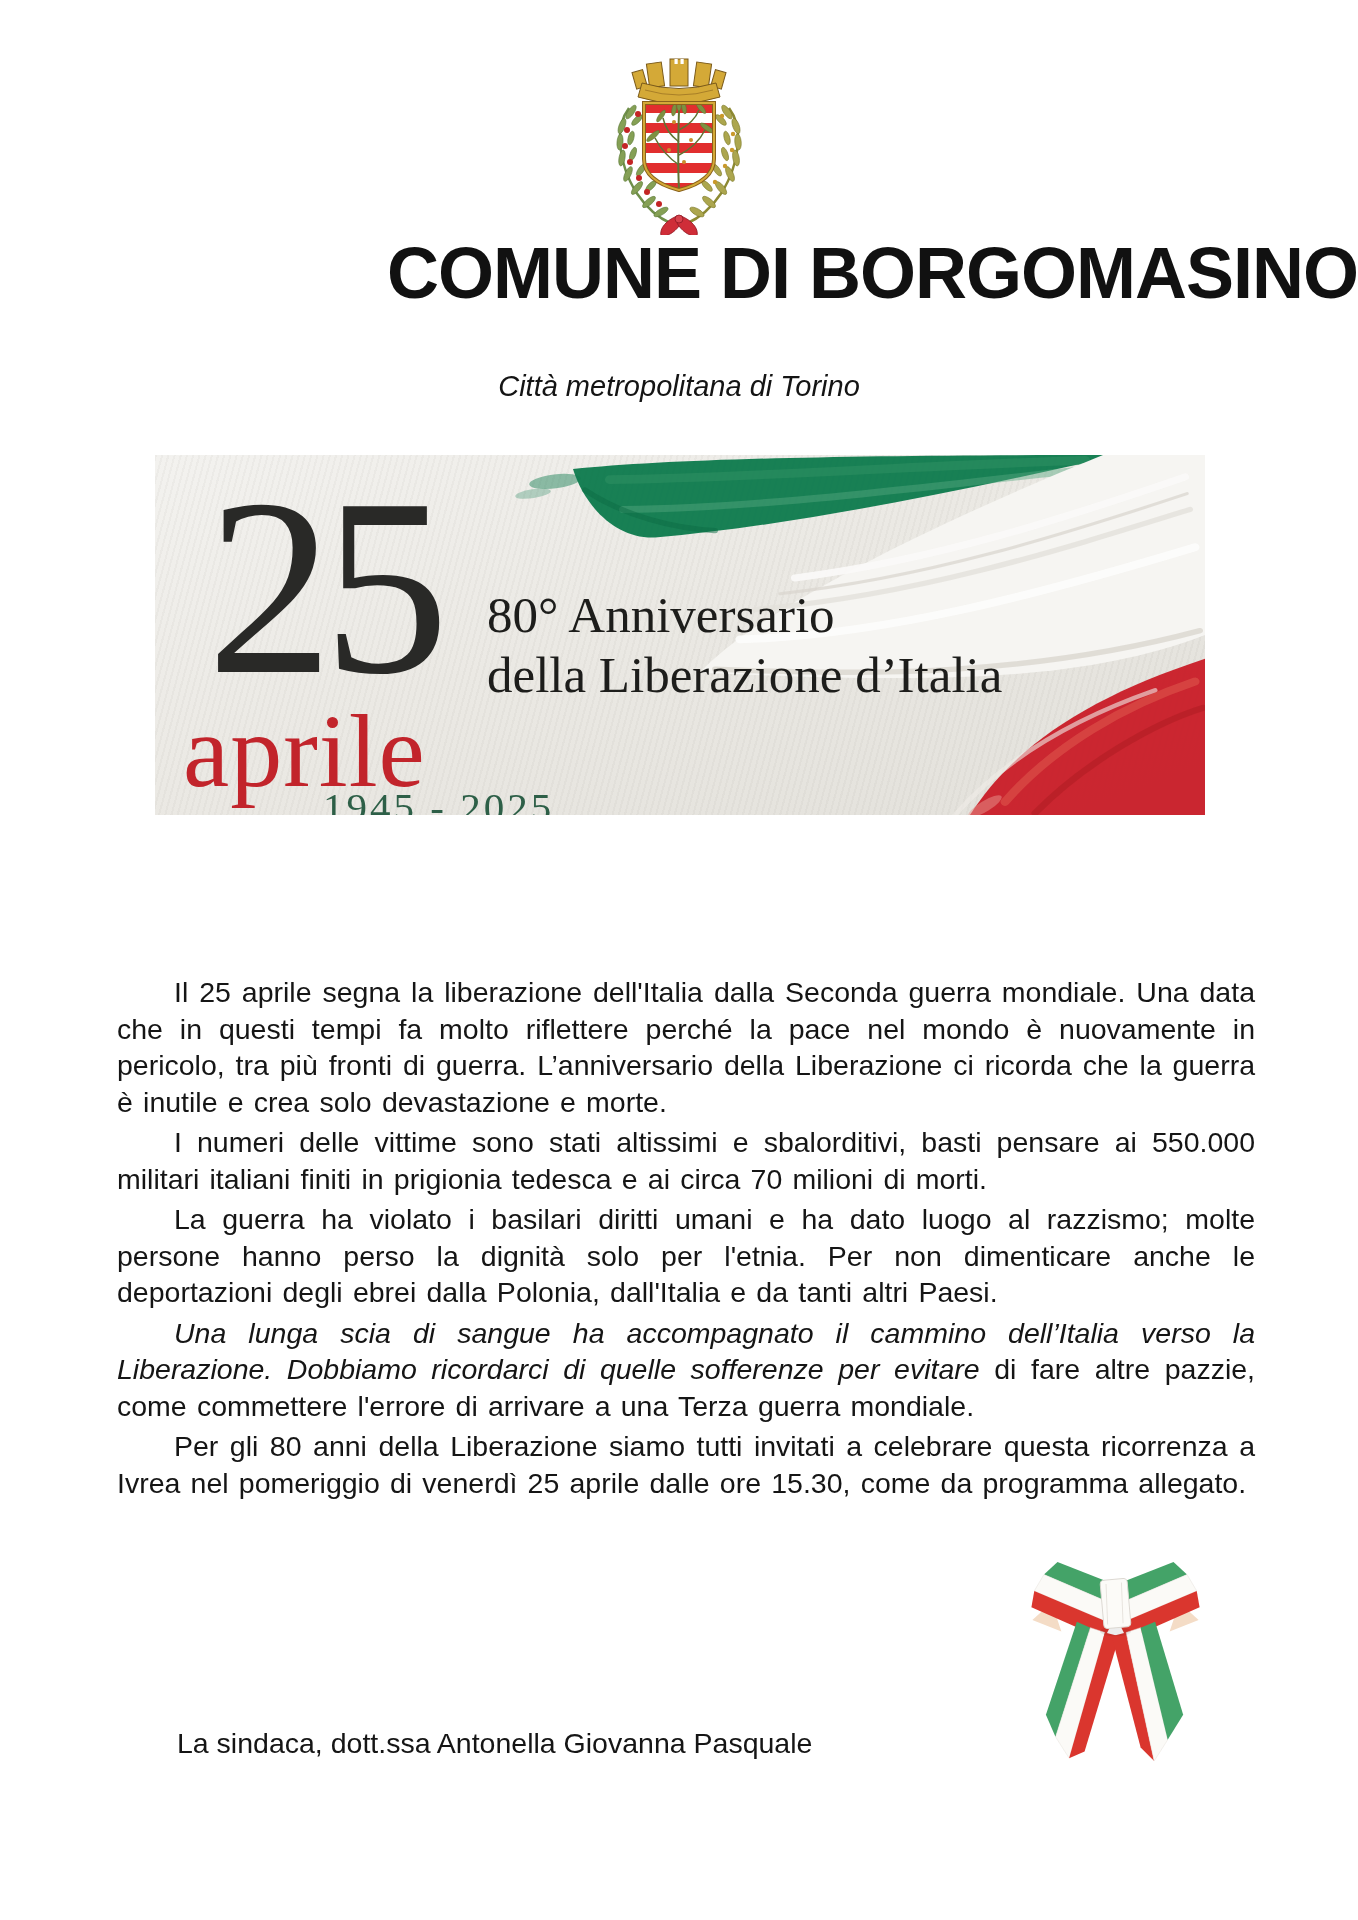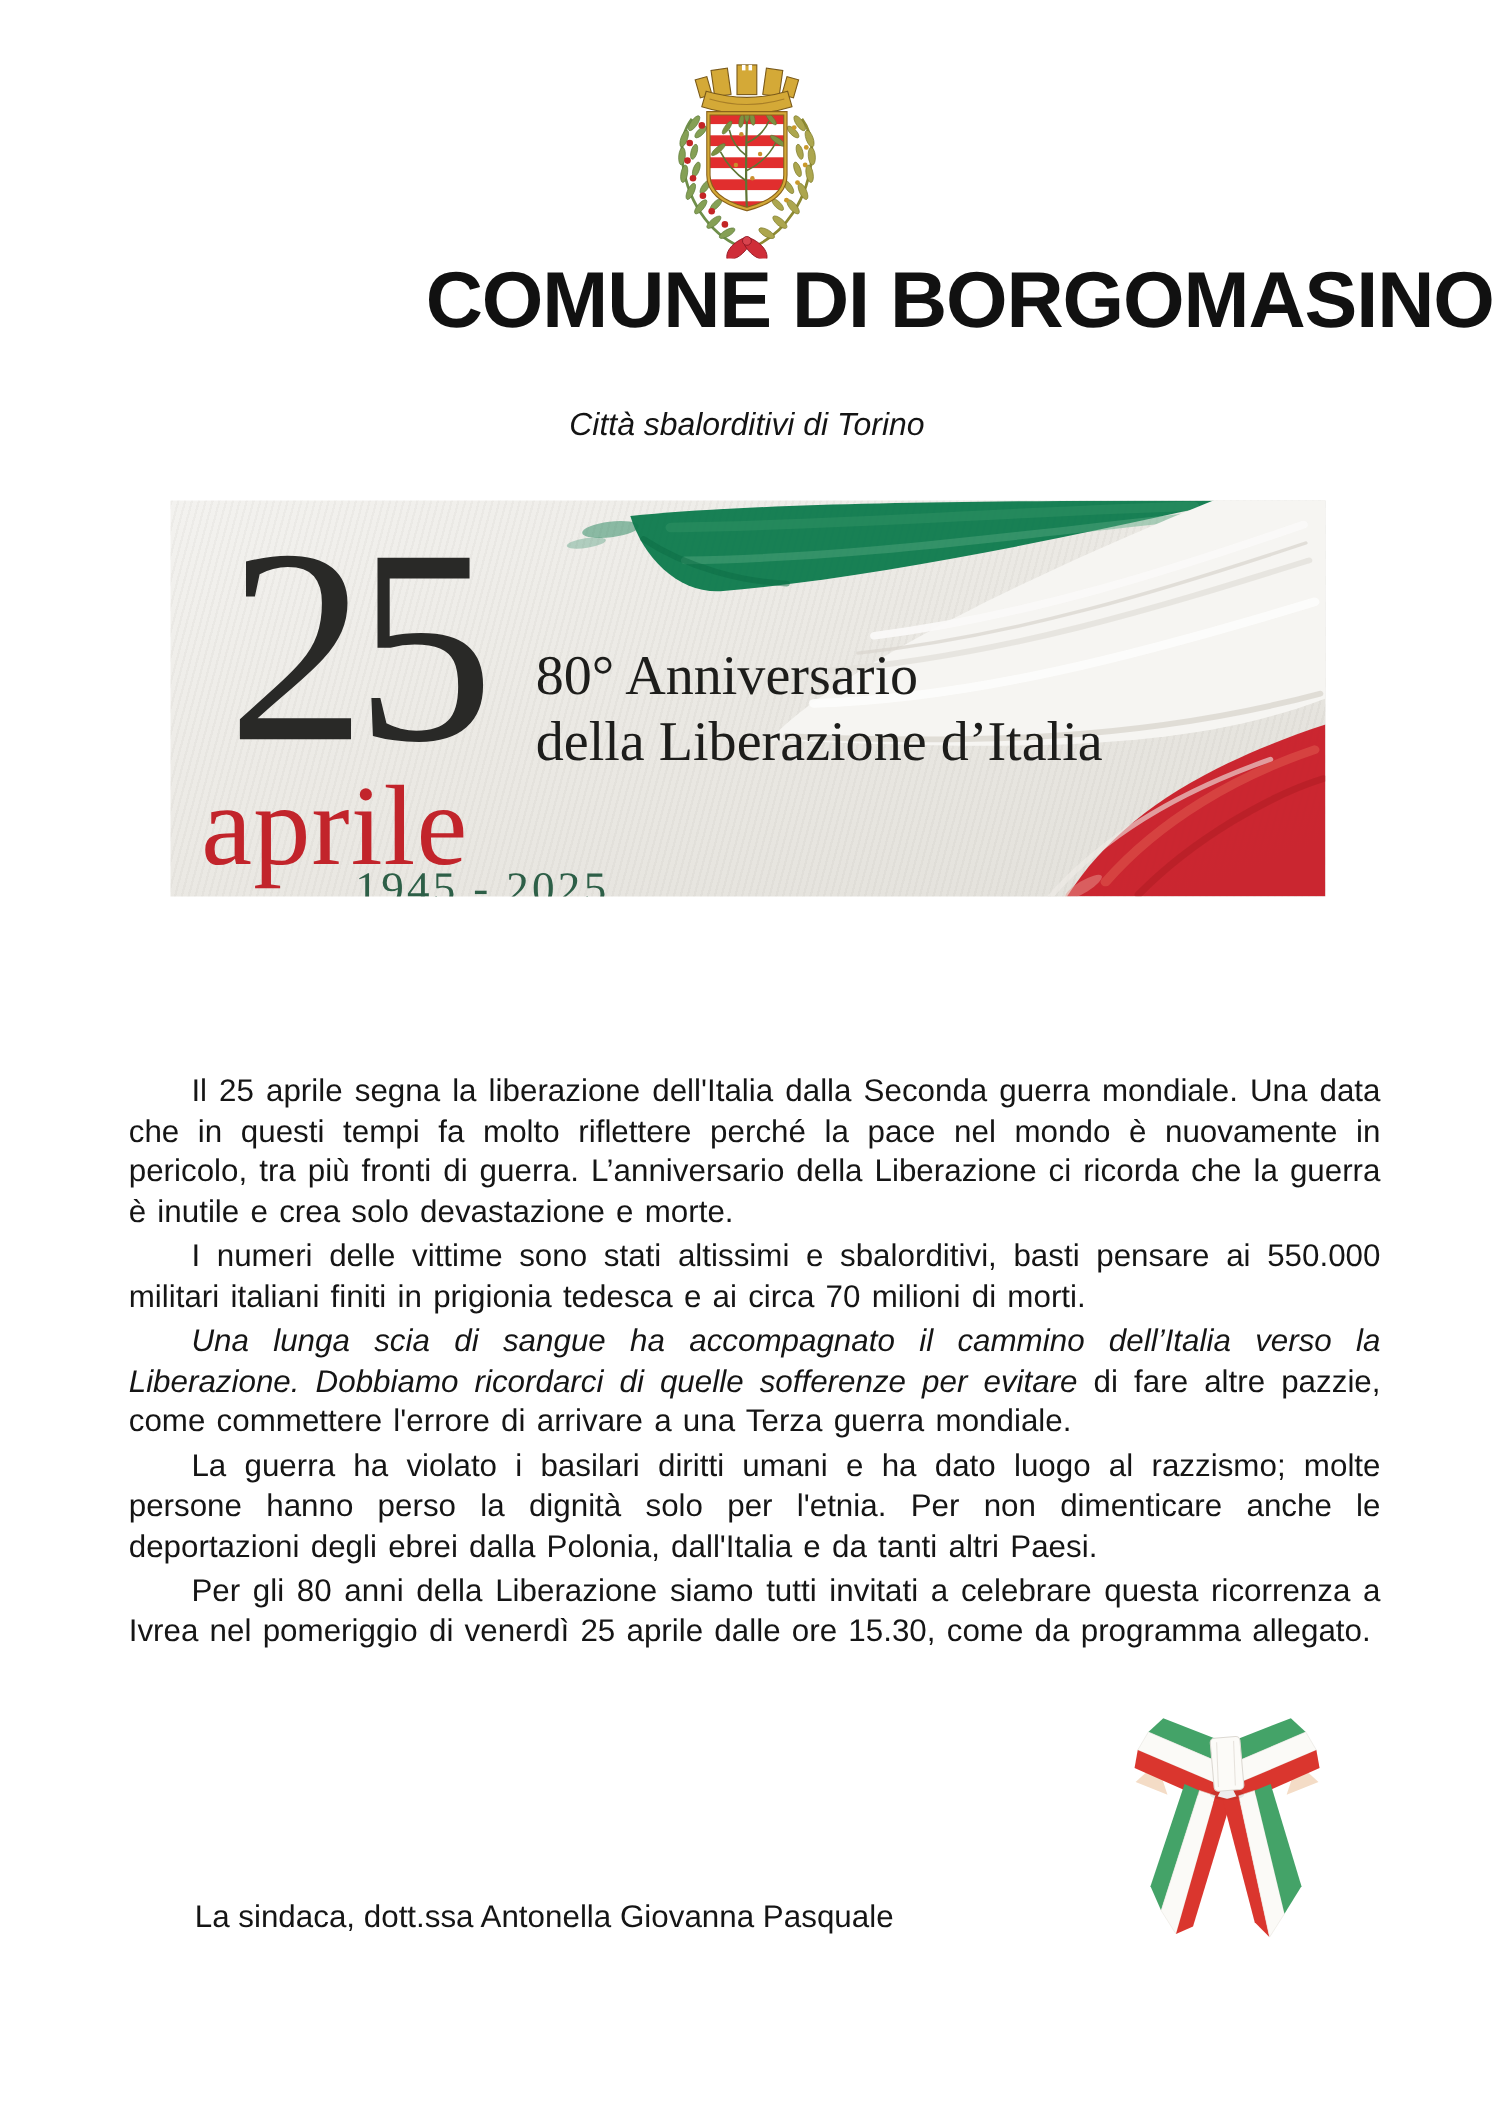"Città sbalorditivi di Torino" div.subtitle { text: sbalorditivi -> metropolitana }
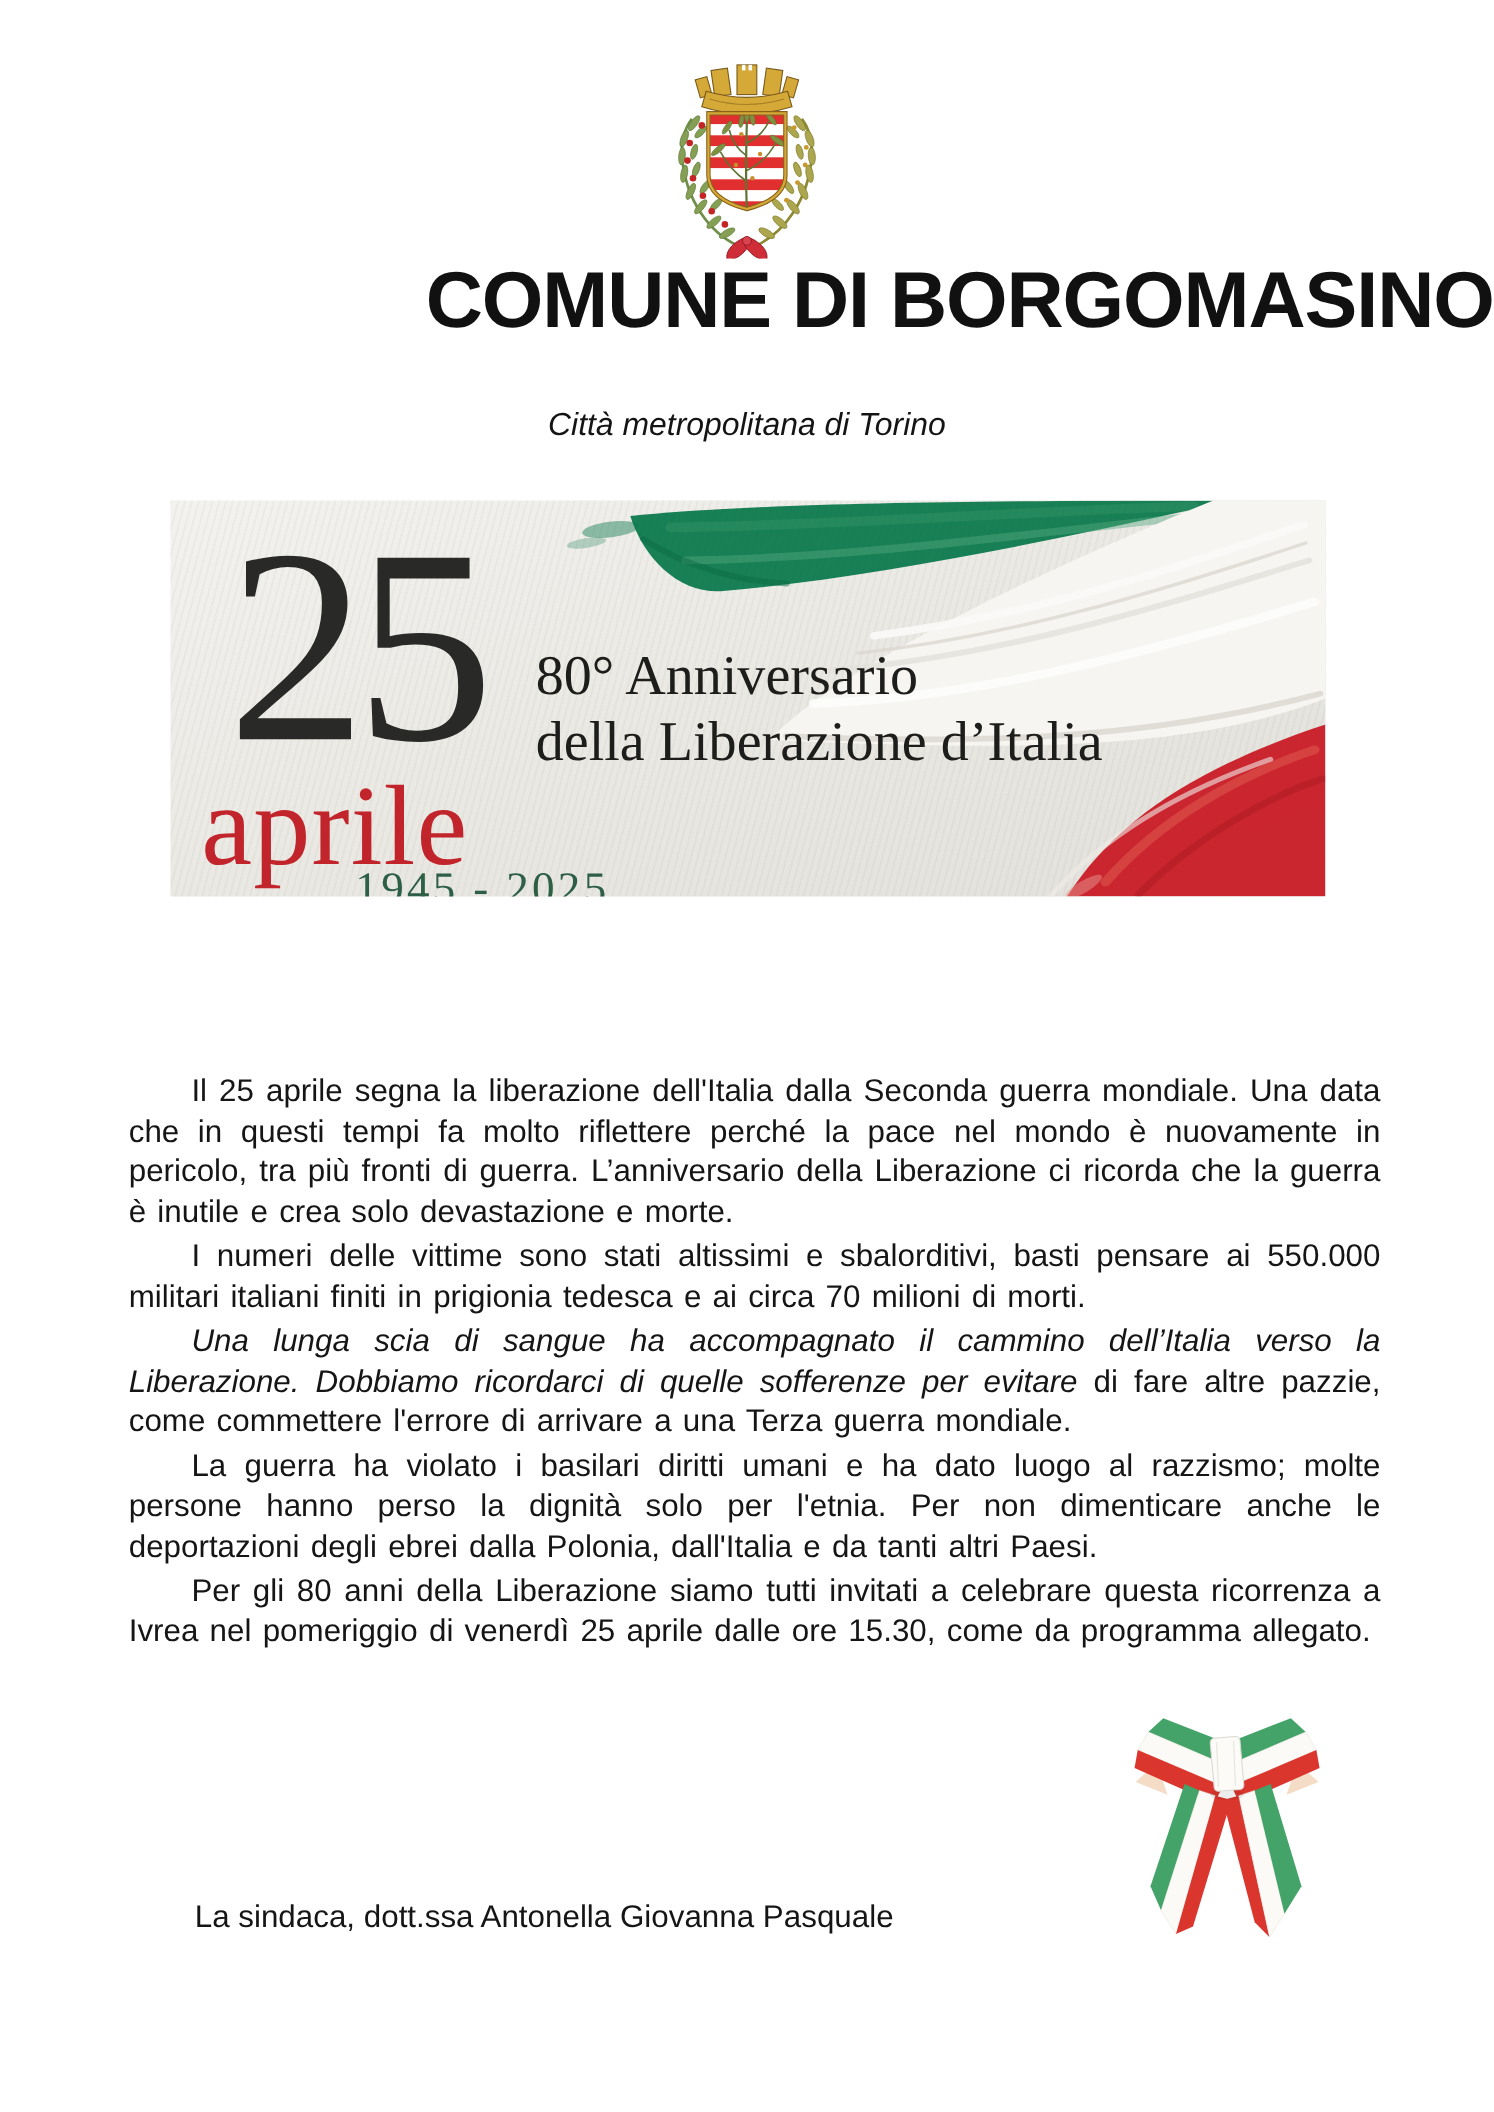"Una lunga scia di sangue" p { order: before "La guerra ha violato i" -> after "La guerra ha violato i" }
